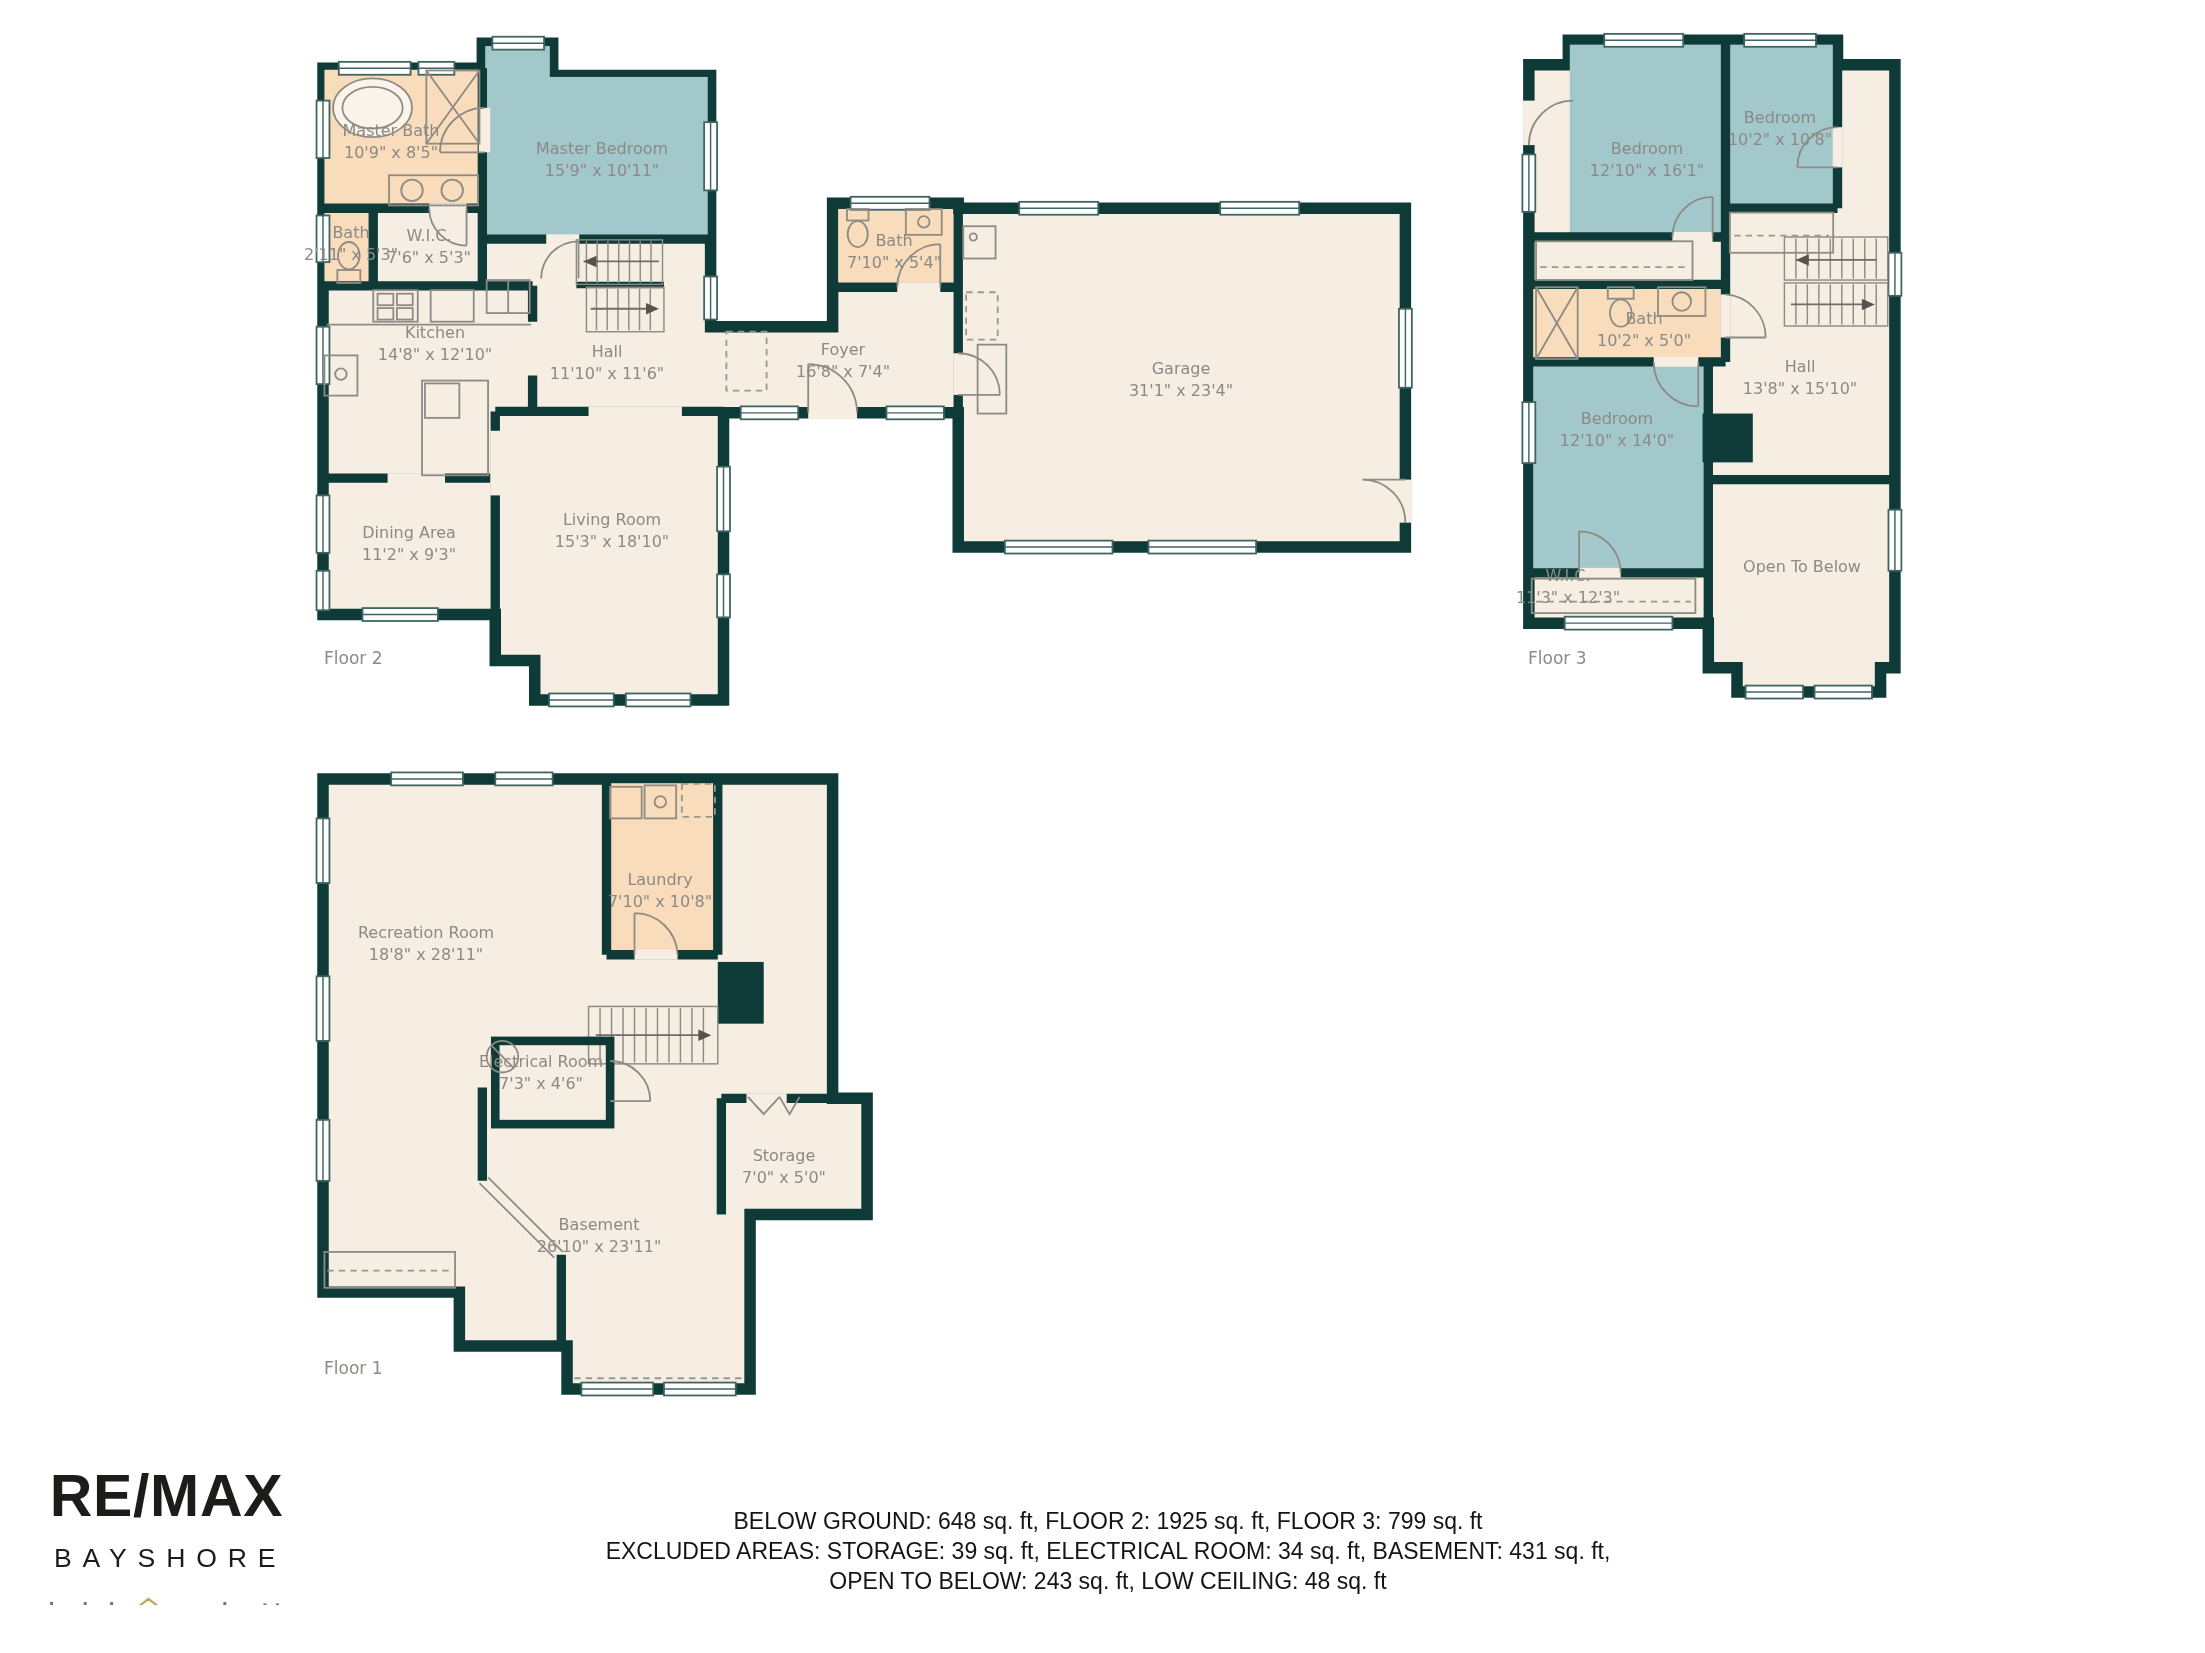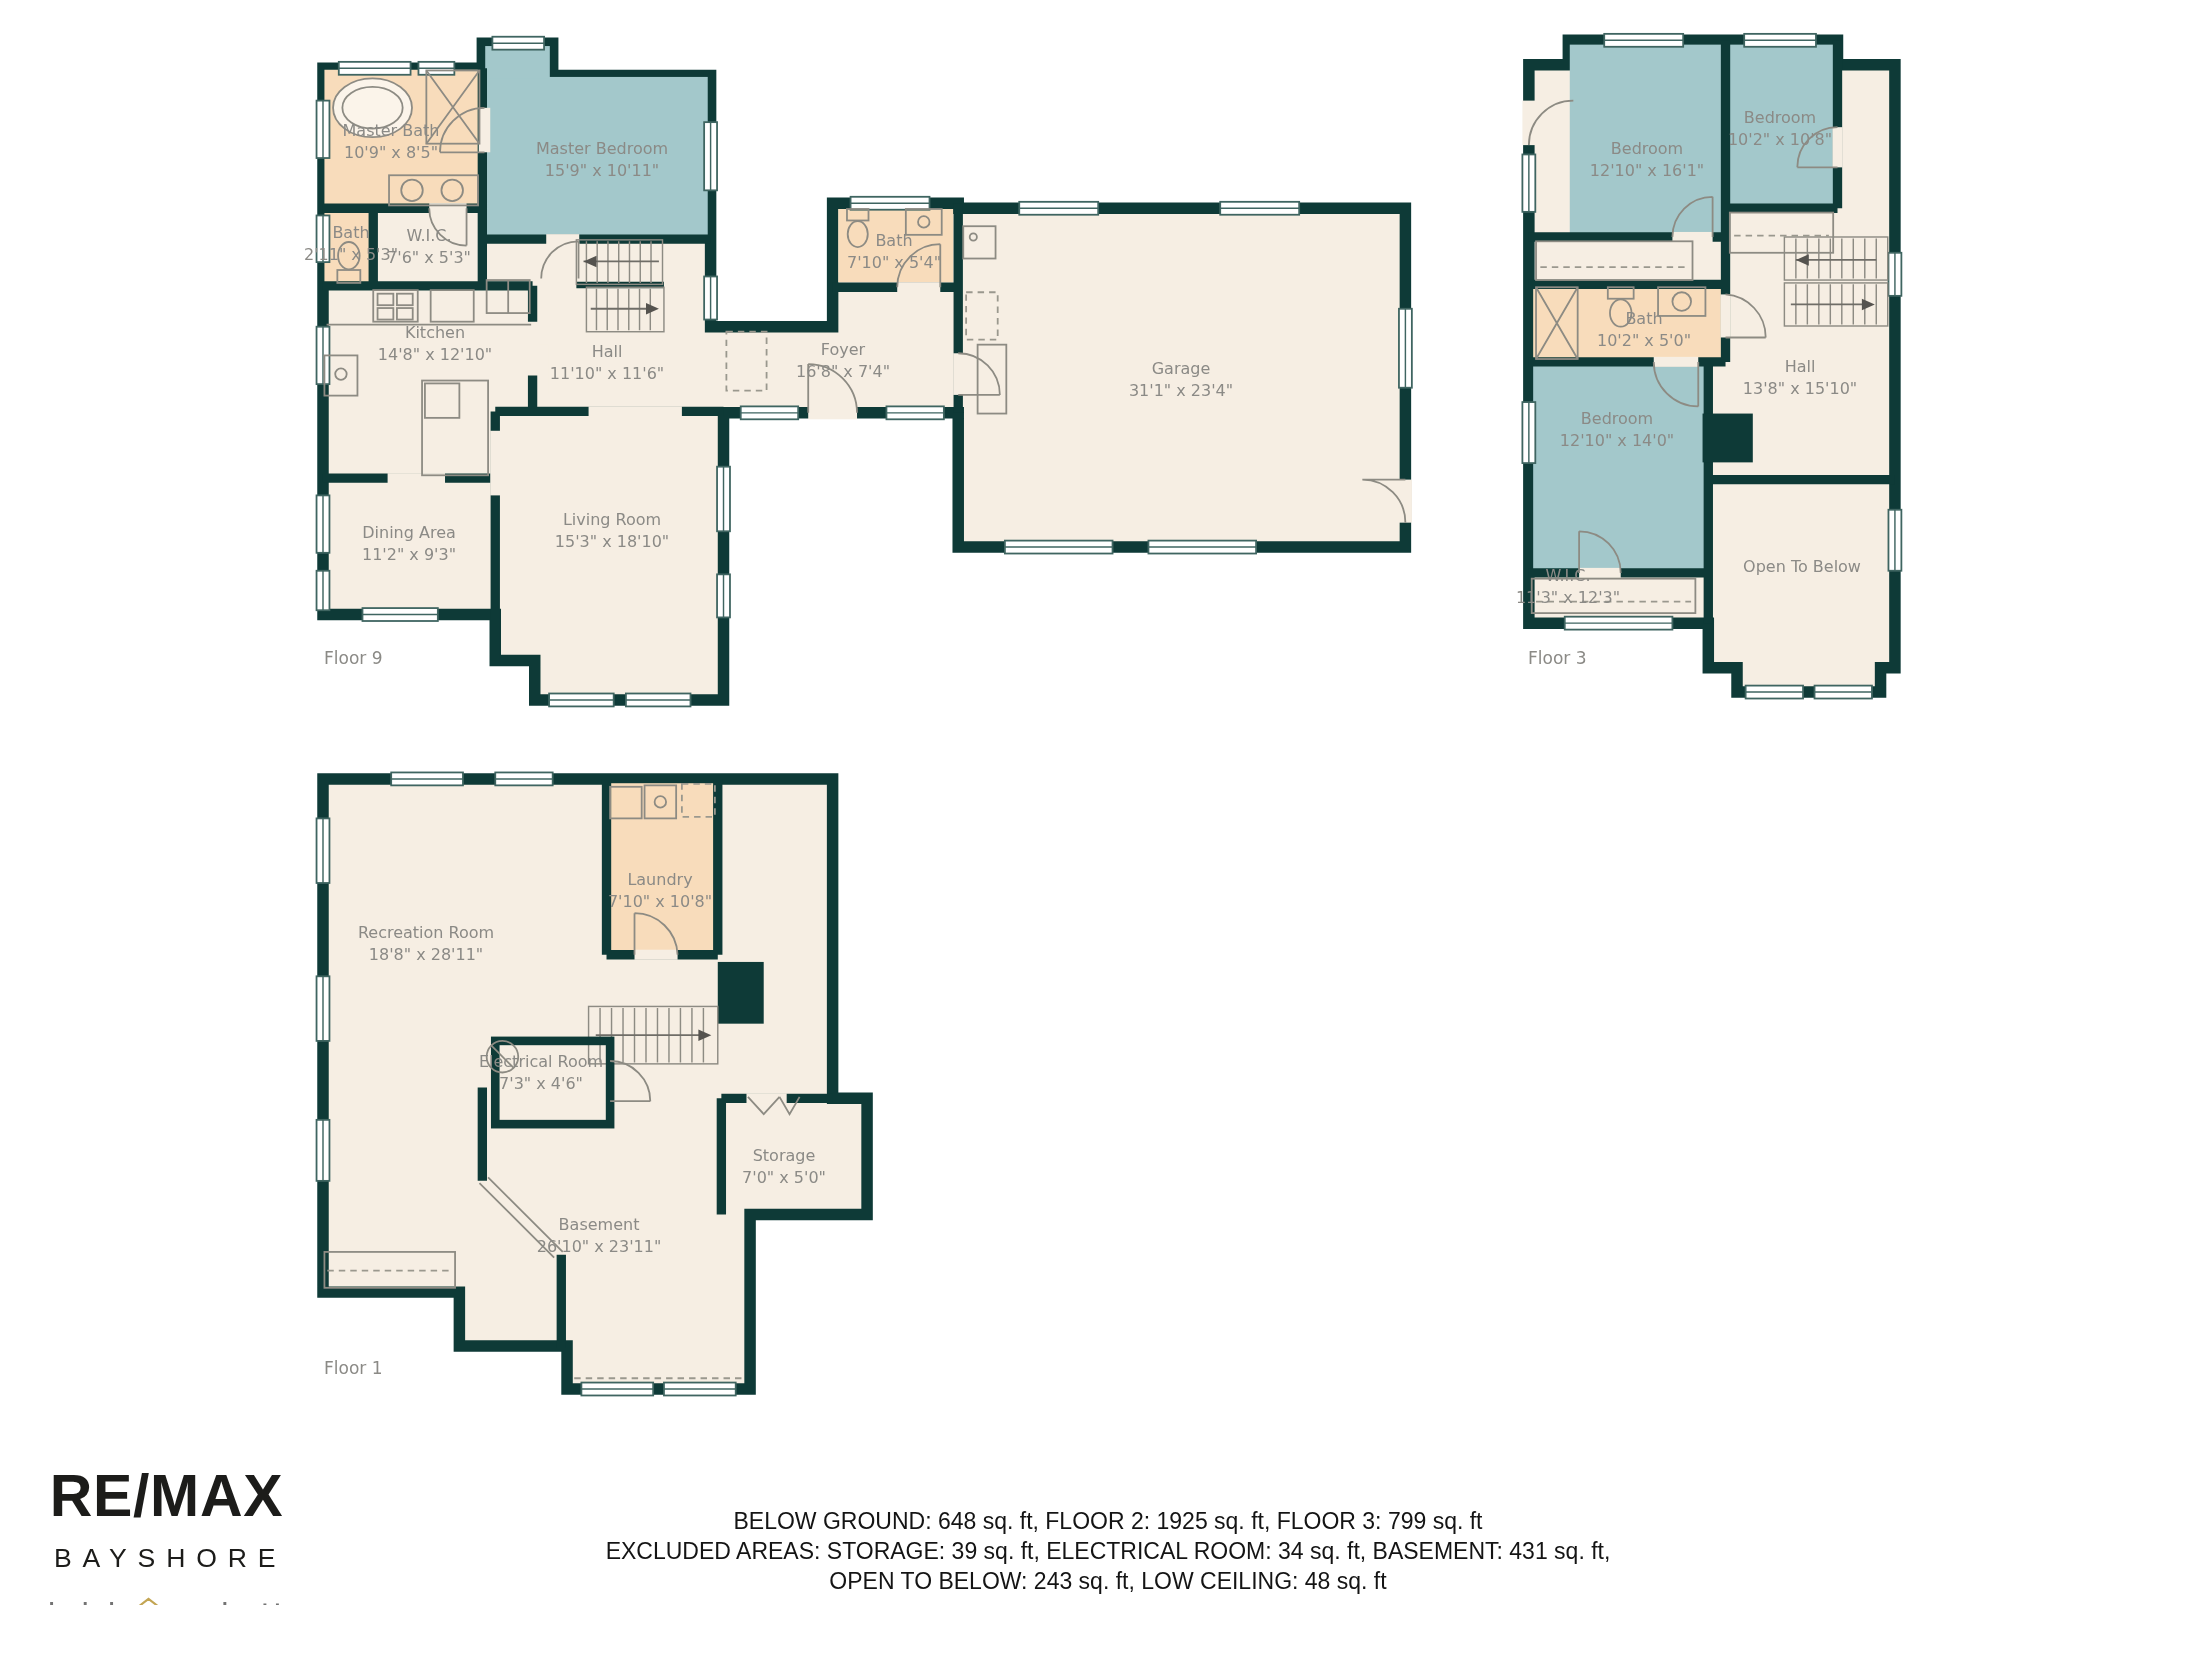"Floor 9" div.floor-tag { text: 9 -> 2 }
